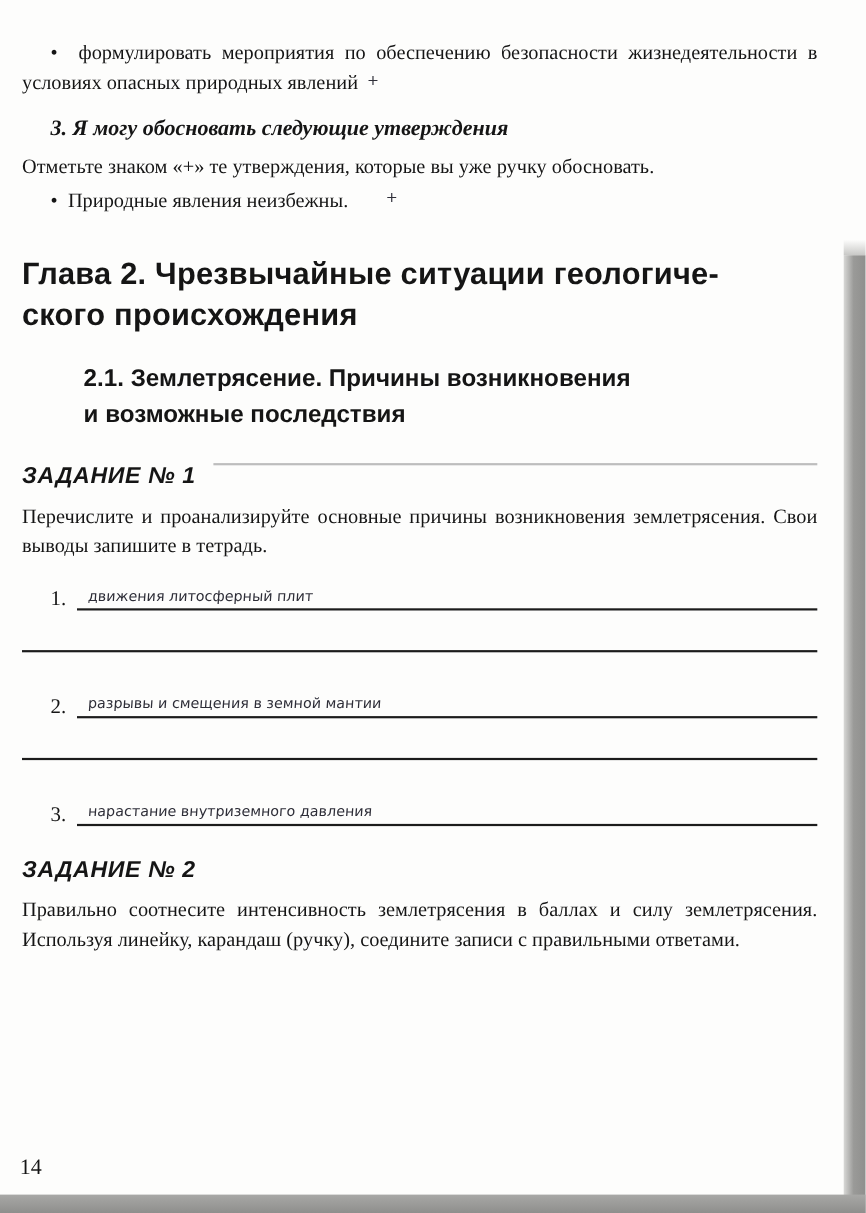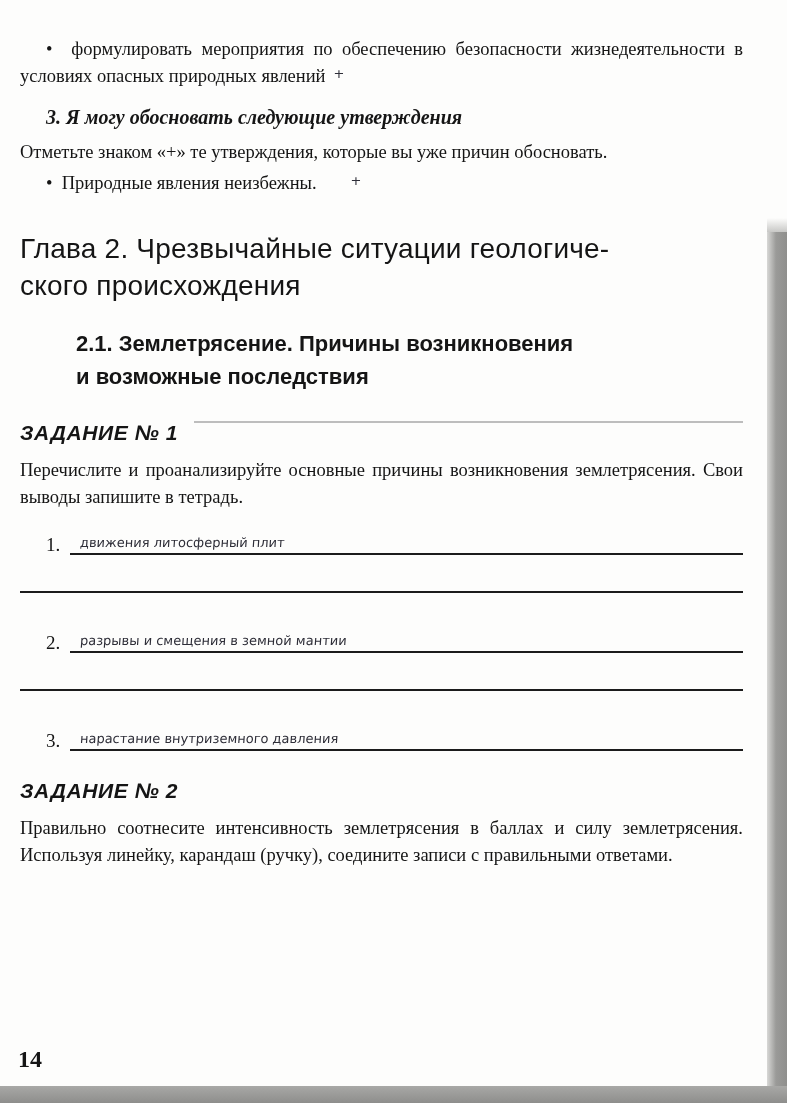"Отметьте знаком «+» те утверждения," p.body { text: причин -> ручку }
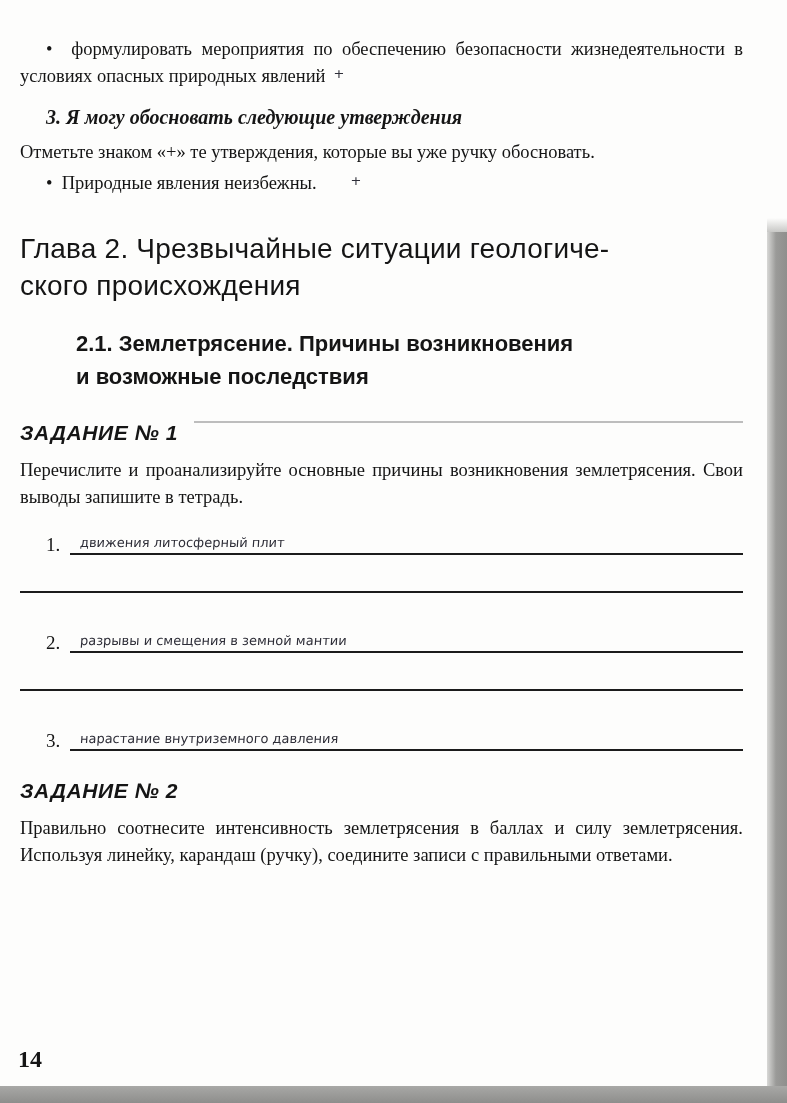"Глава 2. Чрезвычайные ситуации" h1.chapter-title { font-weight: normal -> bold }
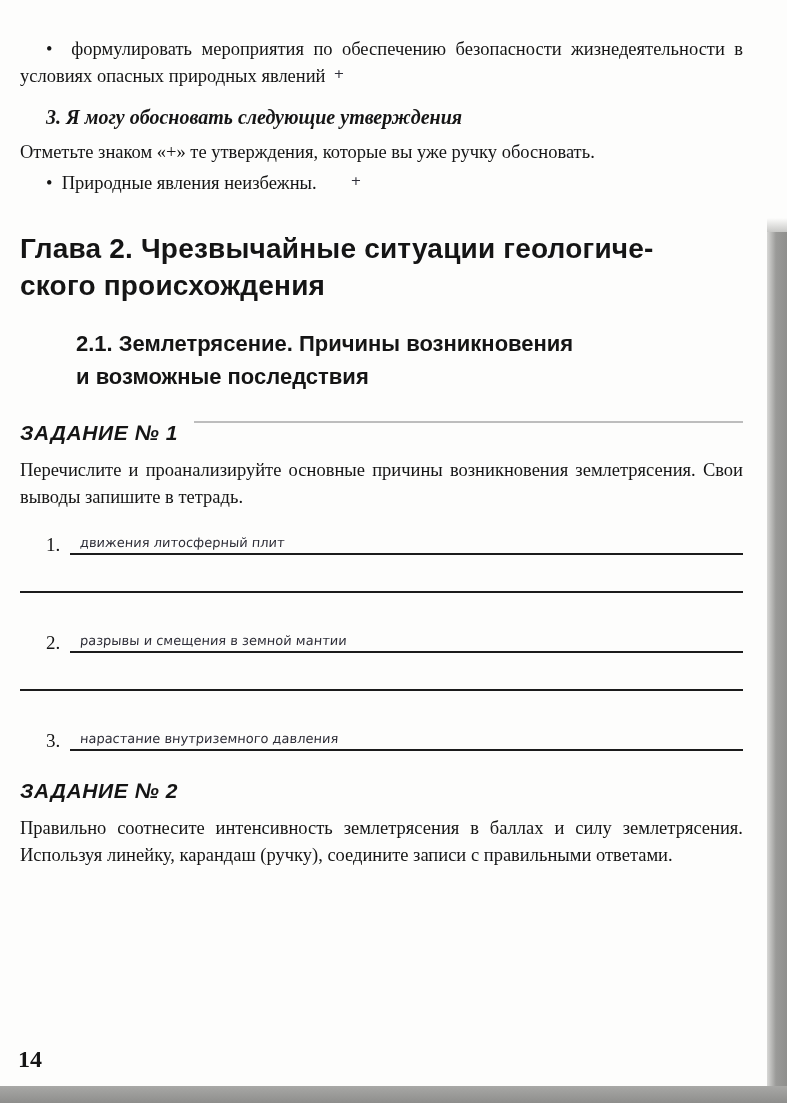"14" .page-number { font-size: 24px -> 20px; font-weight: bold -> none }
